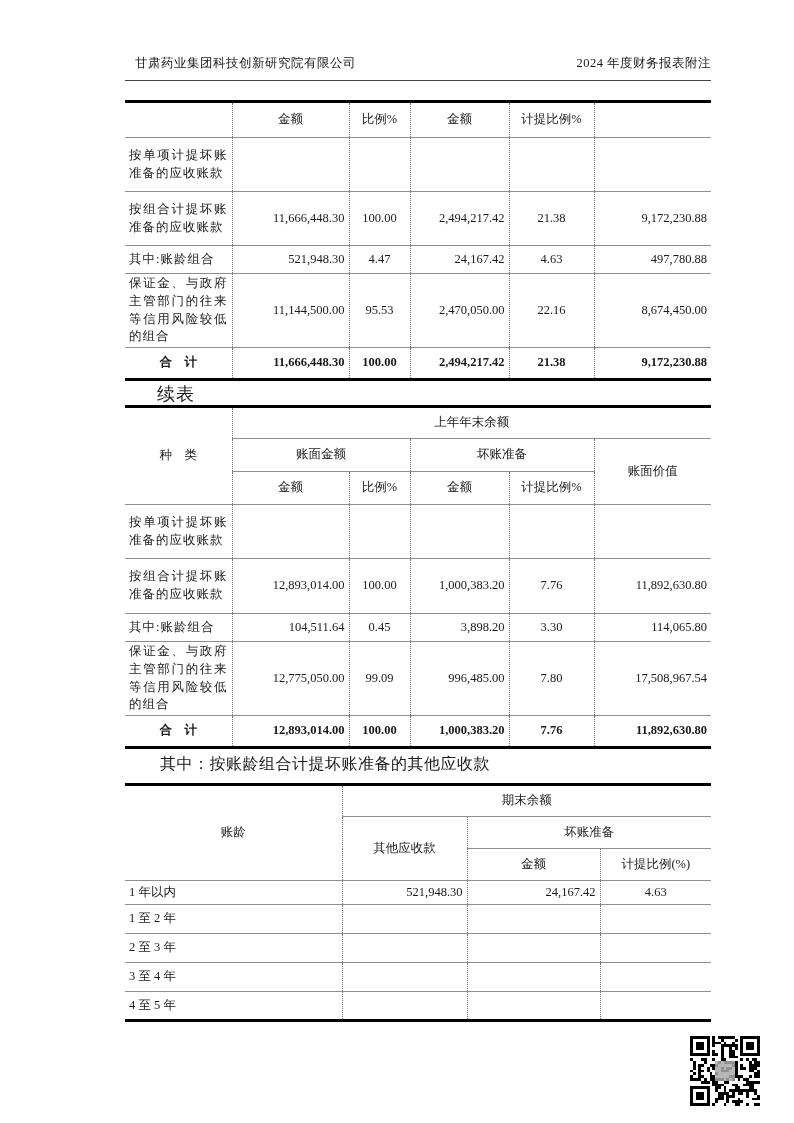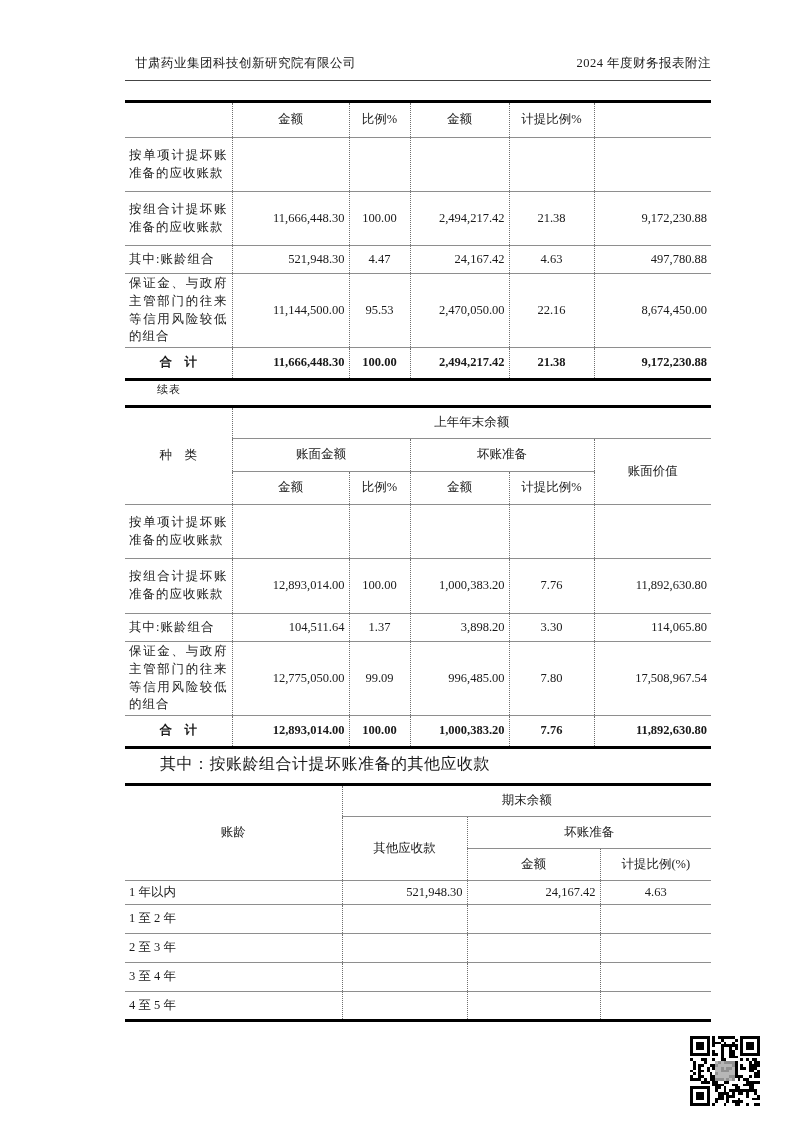"续表" .cont-label { font-size: 11px -> 18px }
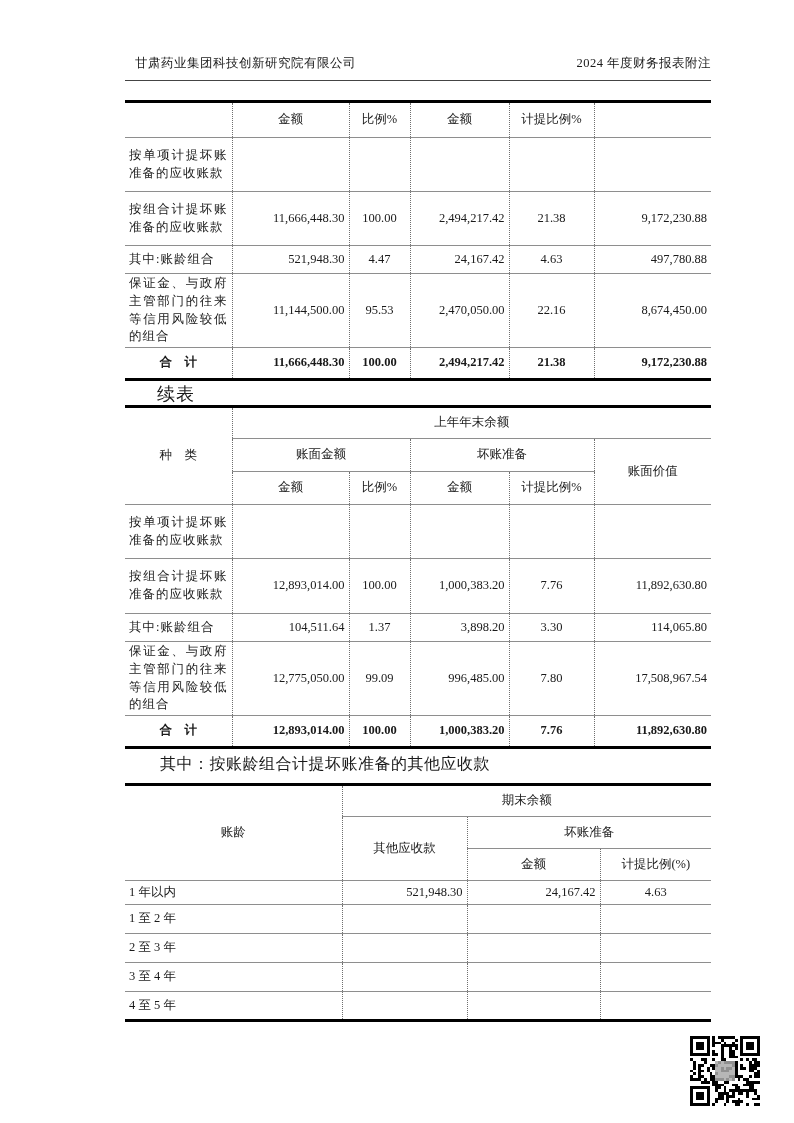"1.37" td.pct { text: 1.37 -> 0.45 }
